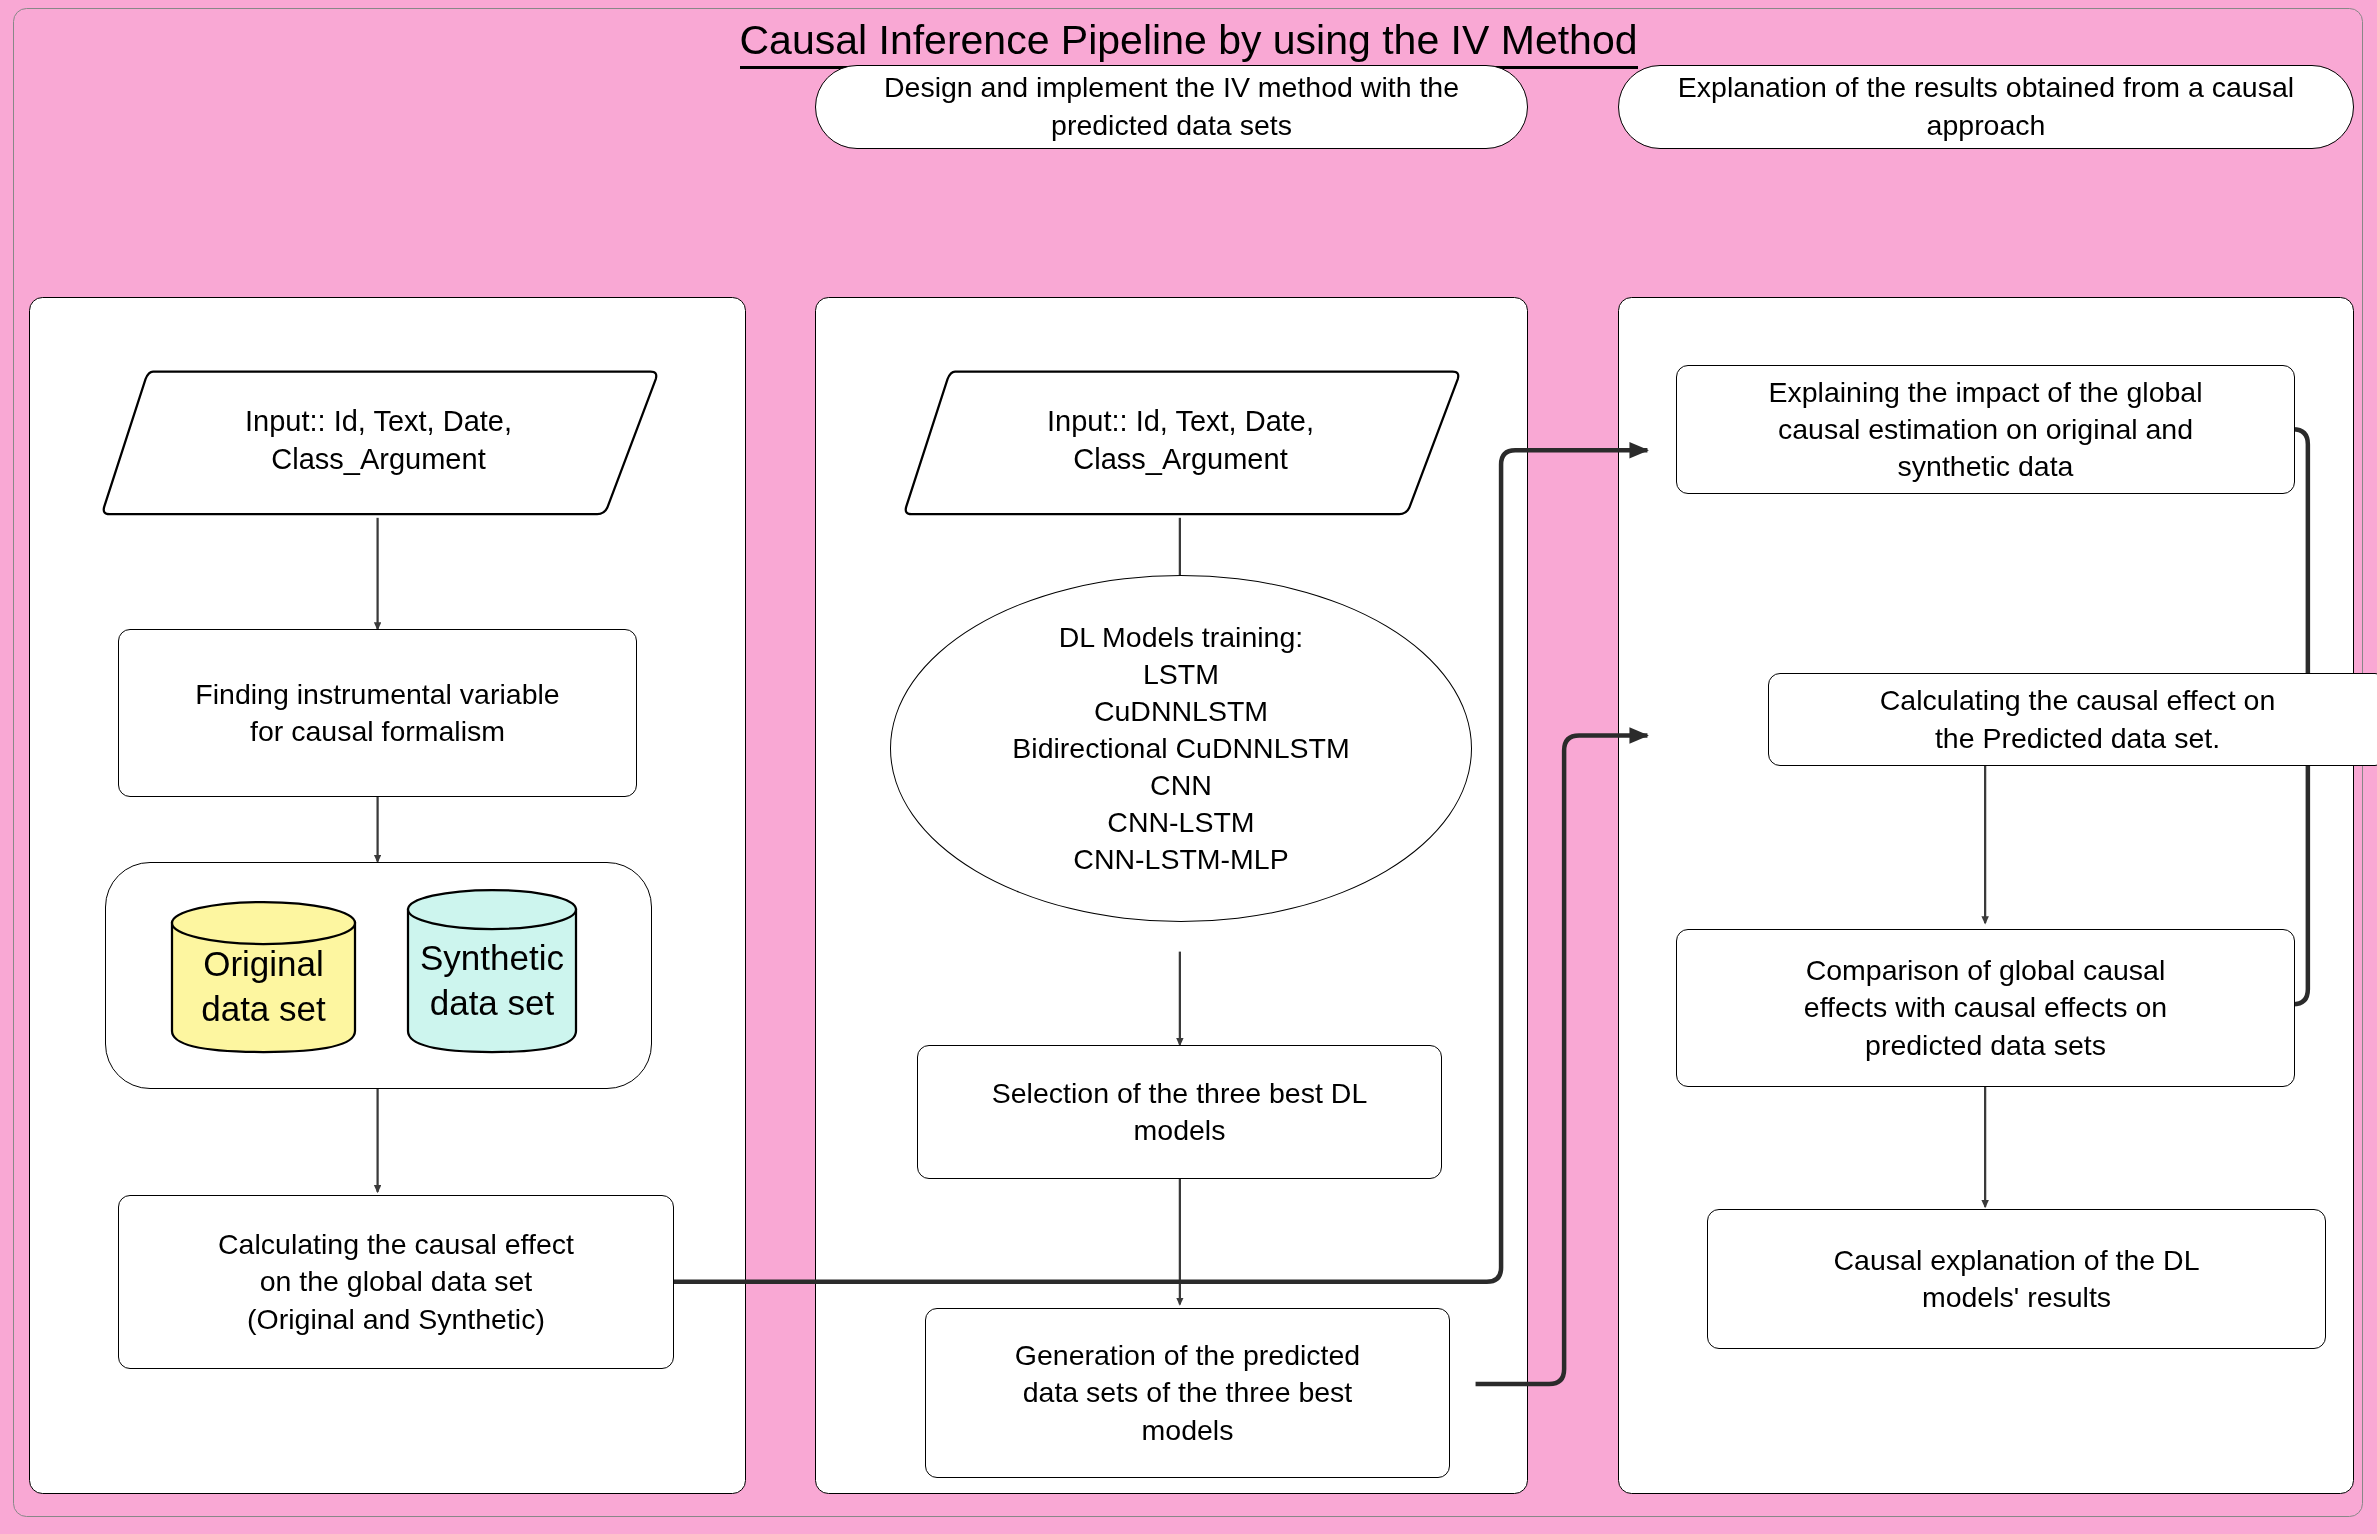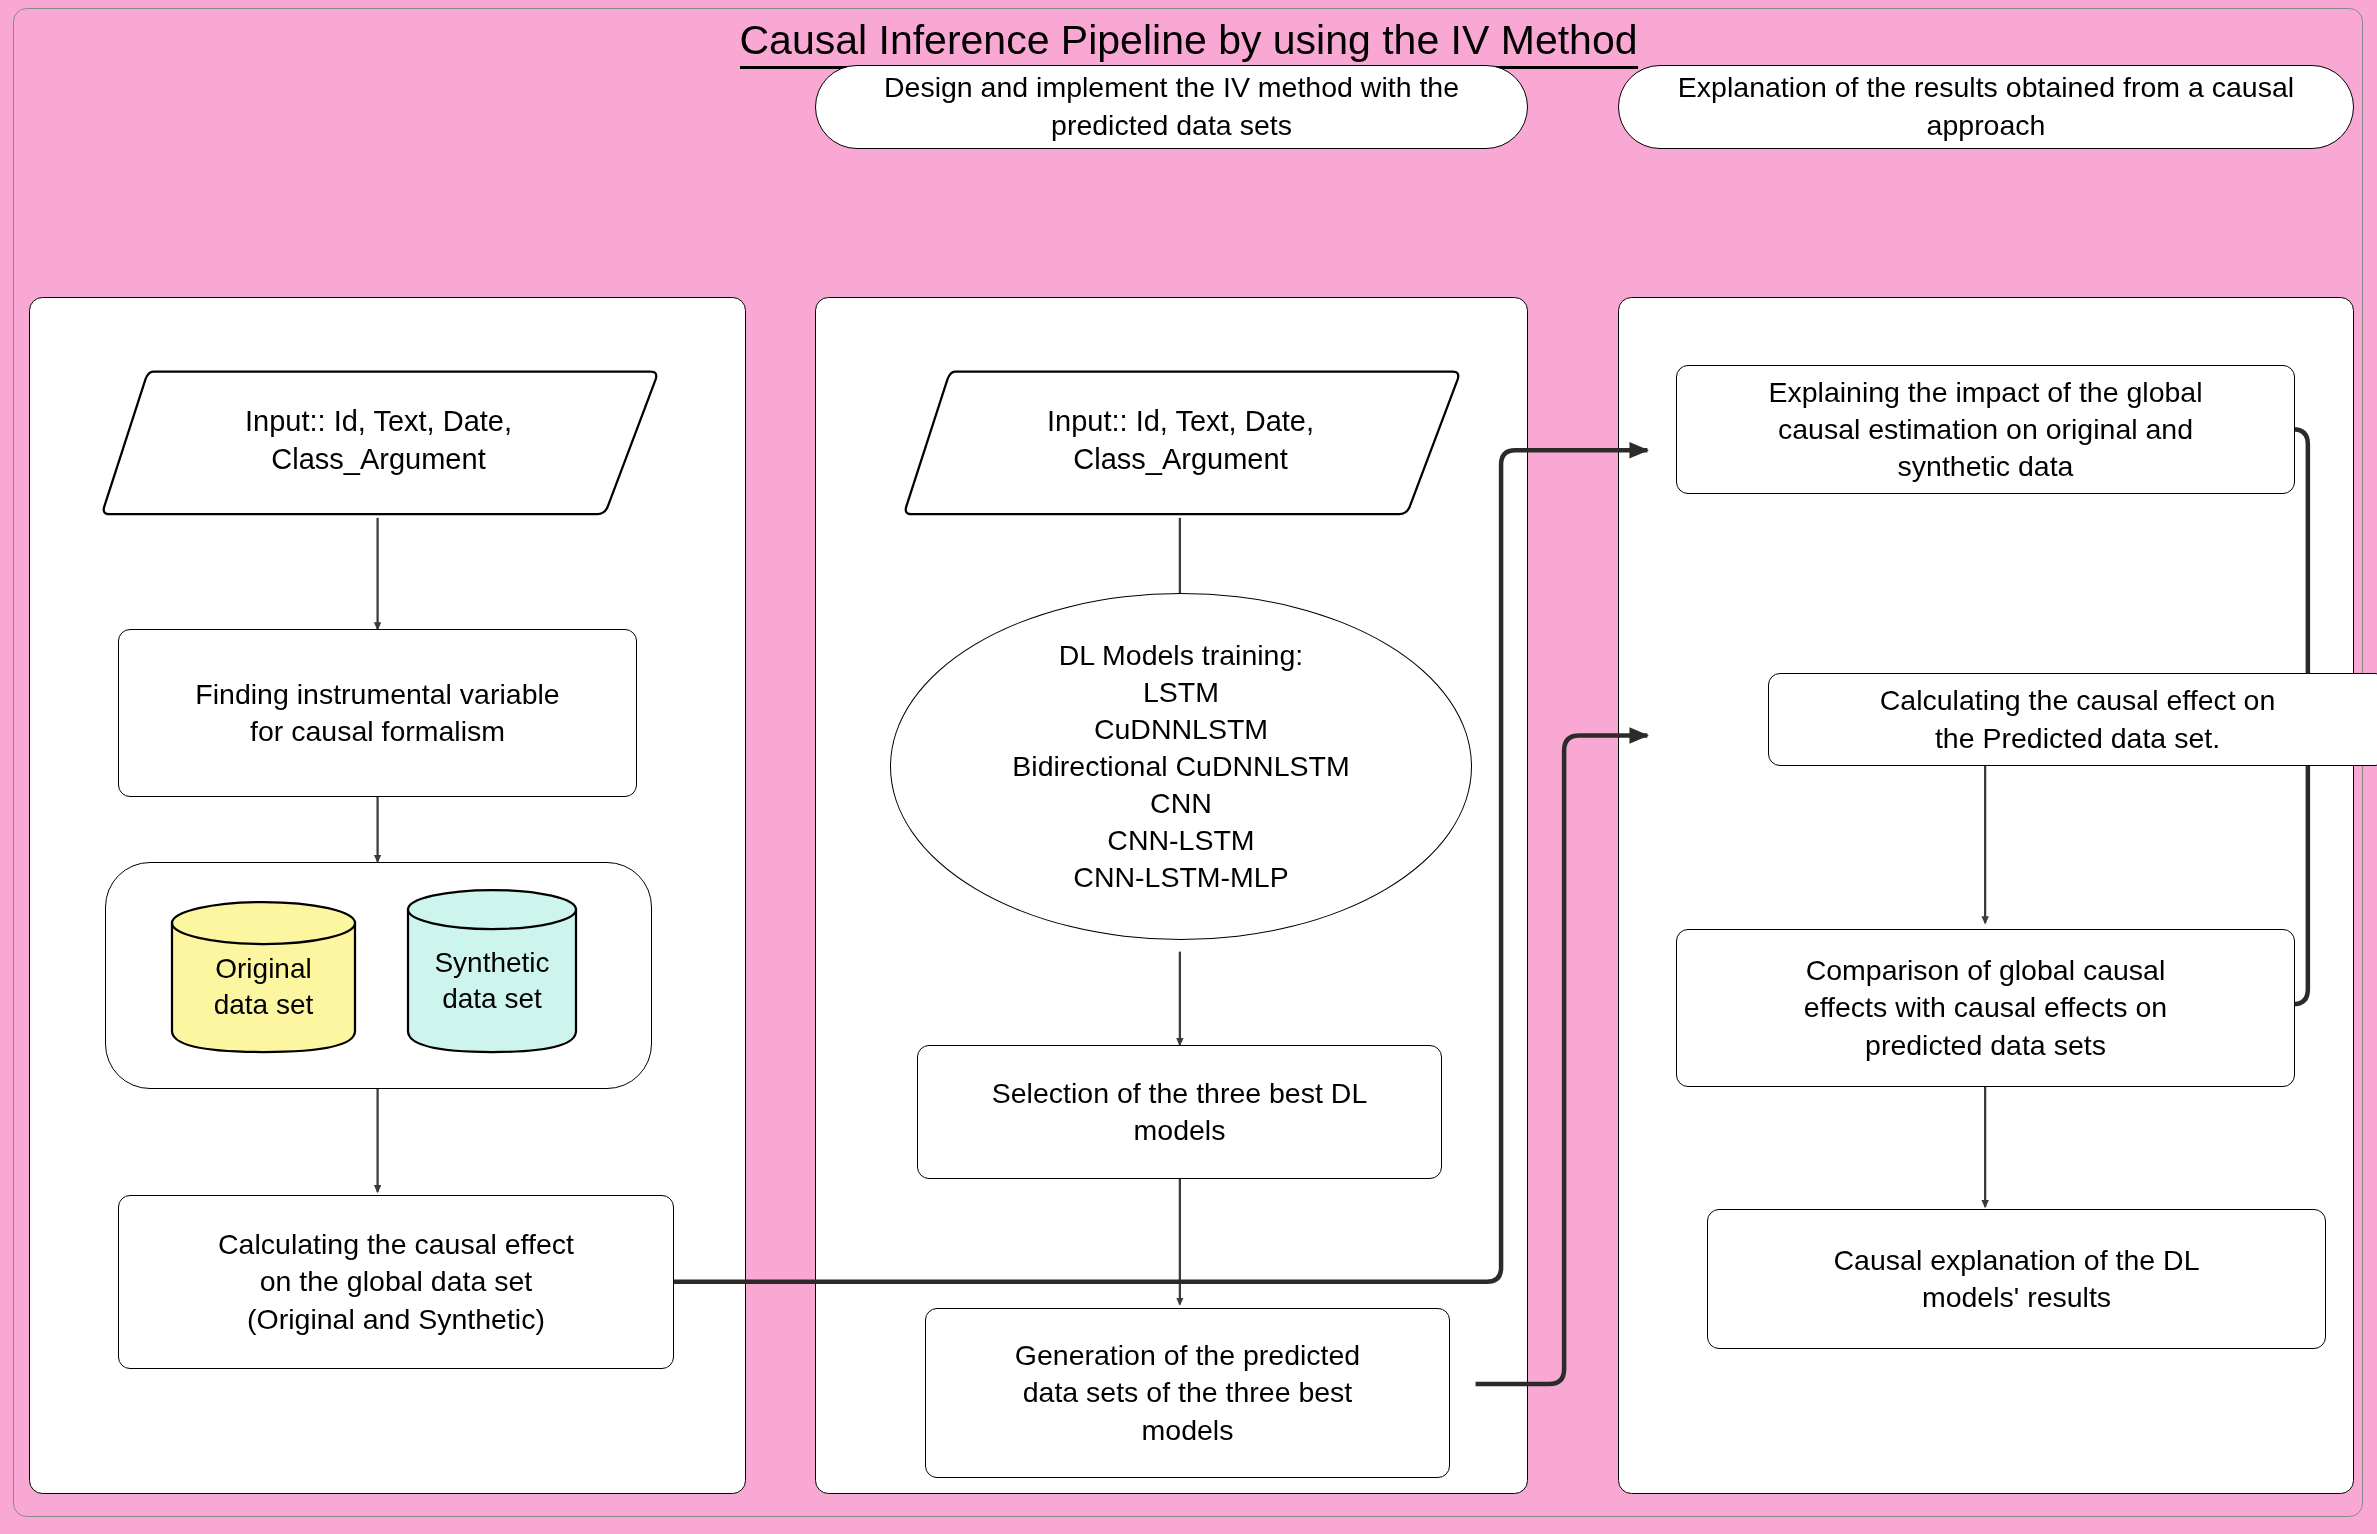"DL Models training:" div.node { top: 593px -> 575px }
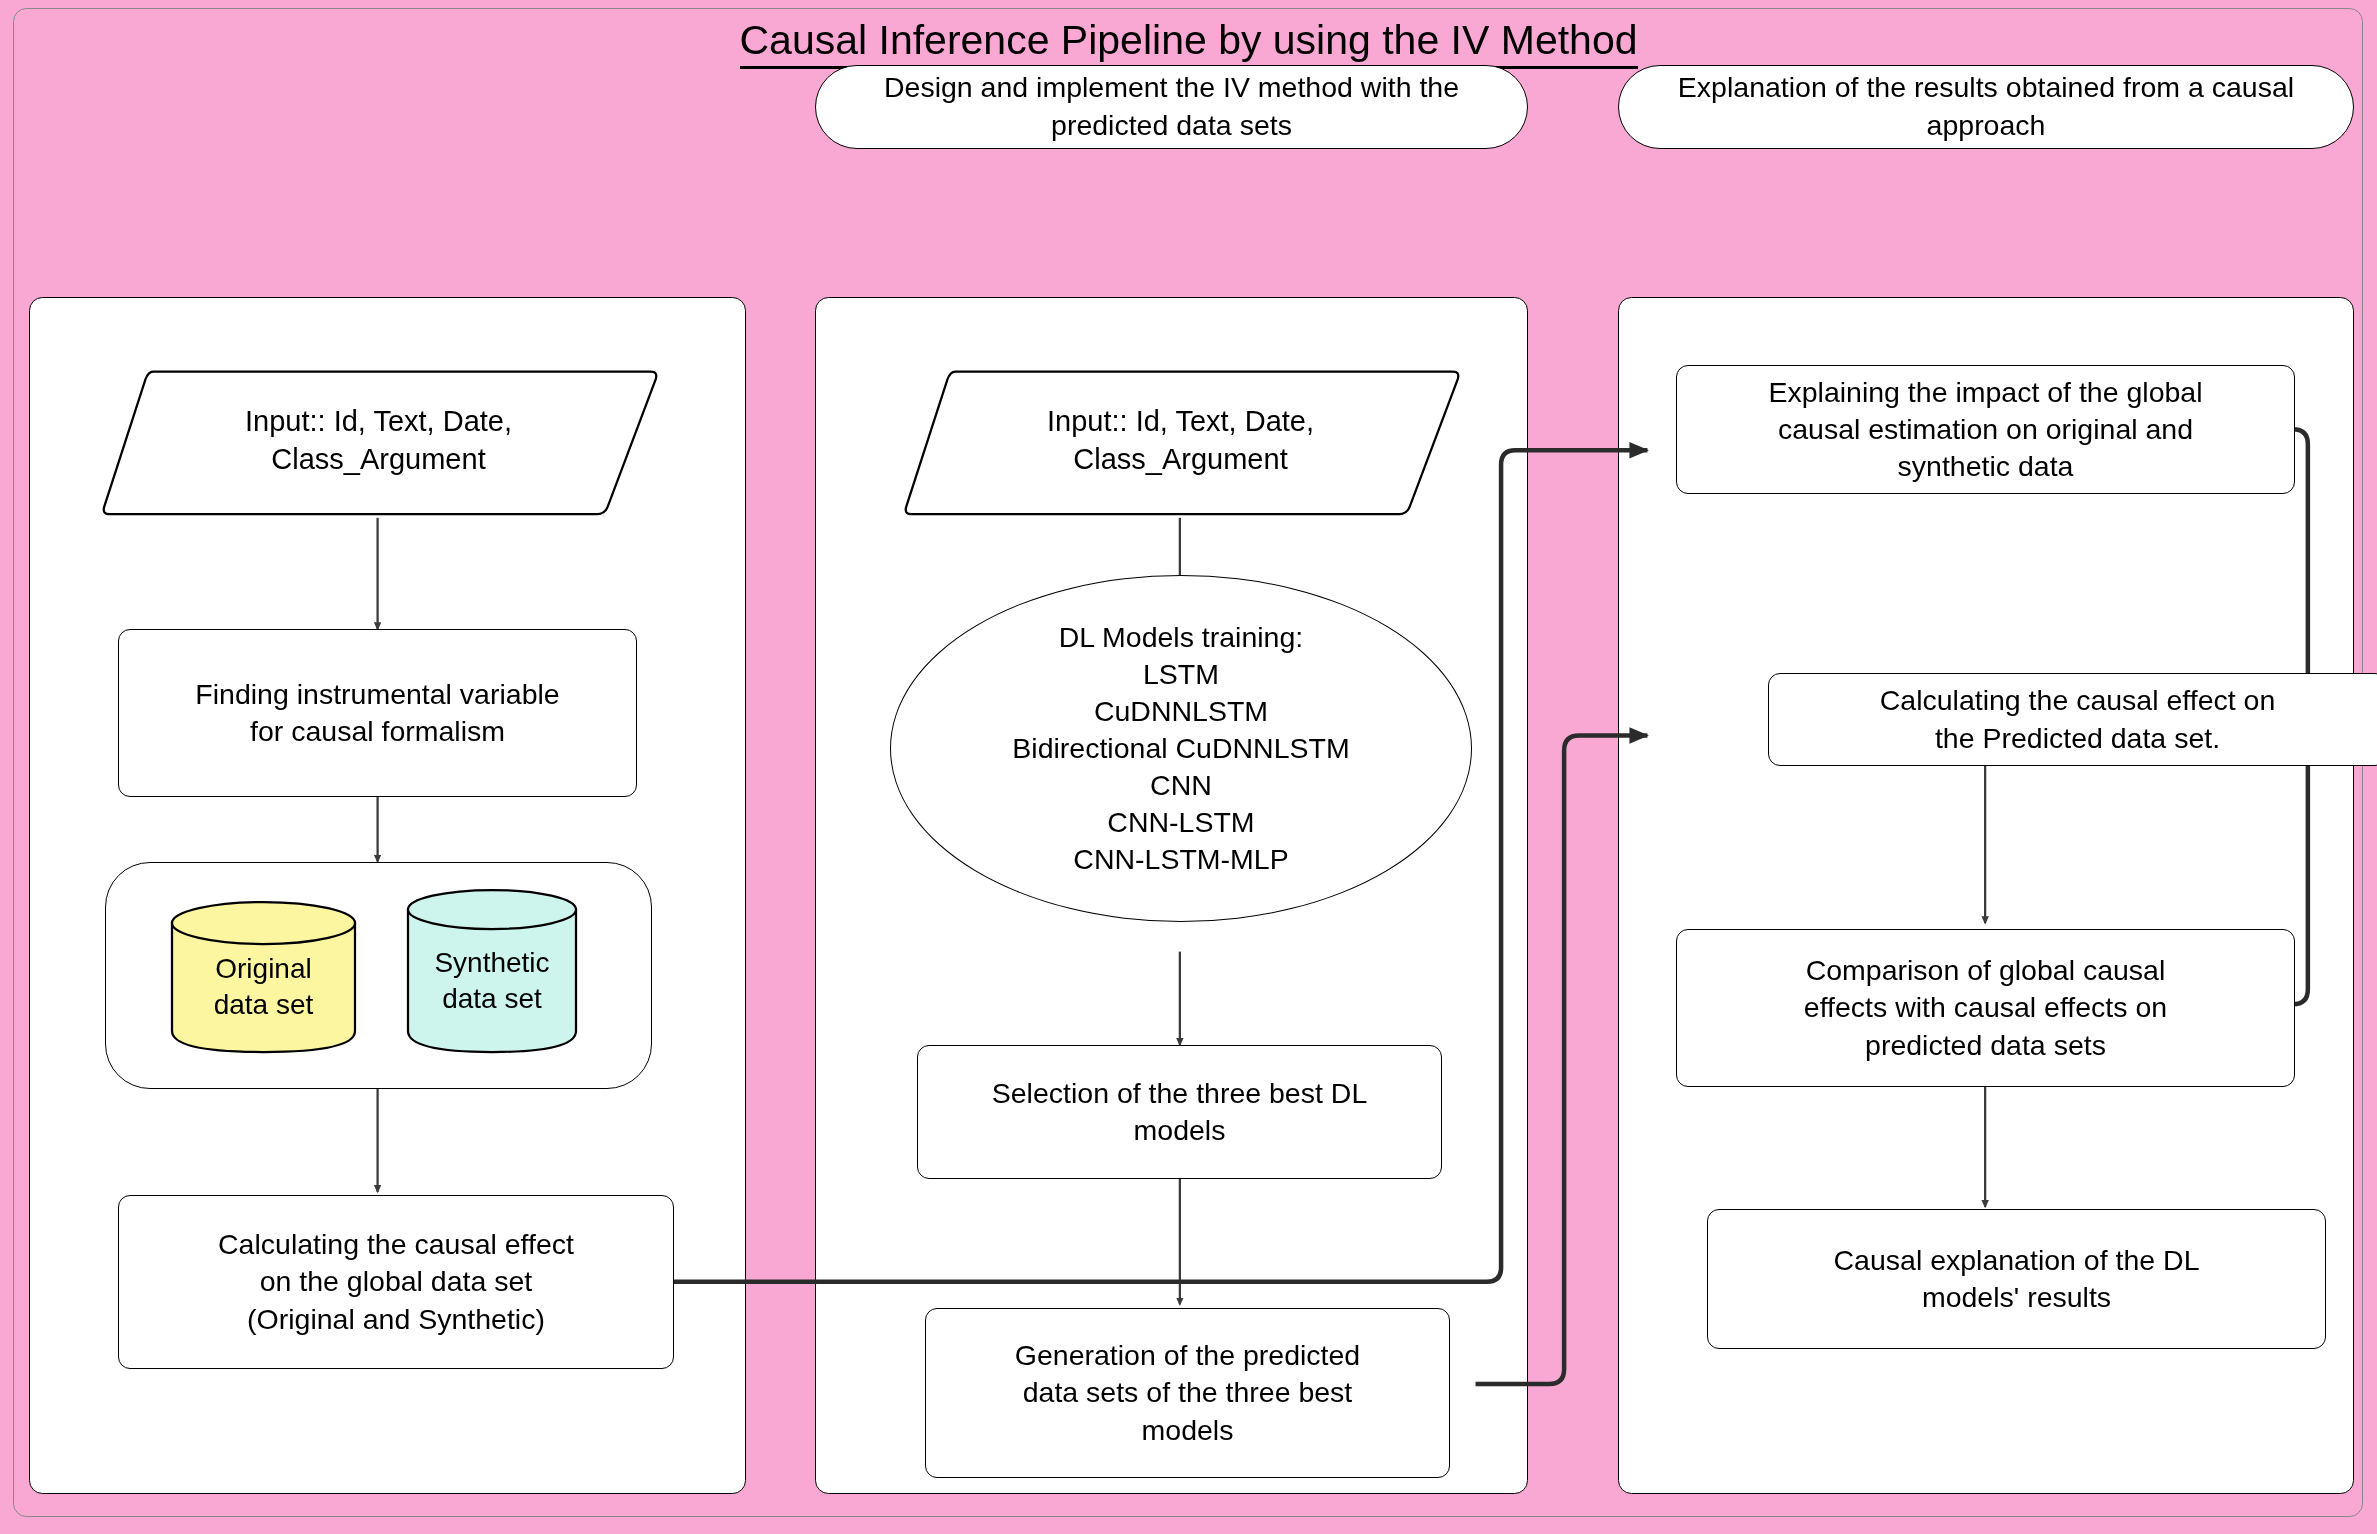"Original" .cyl .cyl-text { font-size: 28px -> 35px }
